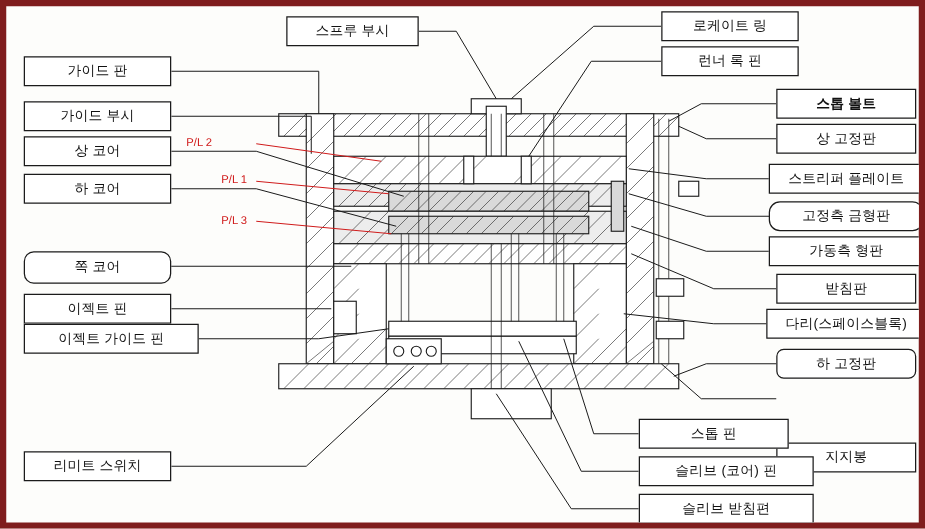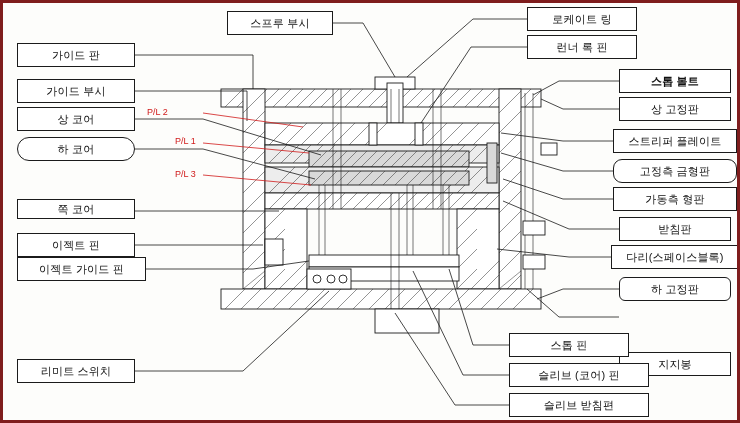"스프루 부시" #stage { border: 3px solid #7f1d1d -> 5px solid #7f1d1d }
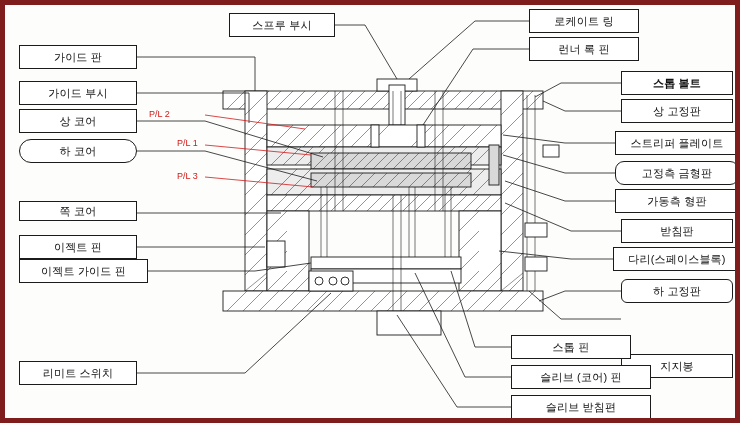"하 코어" div.label { border-radius: 12px -> none }
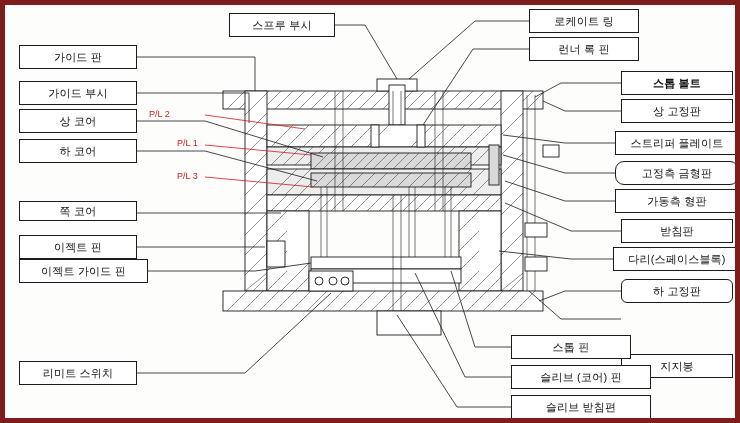"쪽 코어" div.label { border-radius: none -> 8px; height: 20px -> 26px }
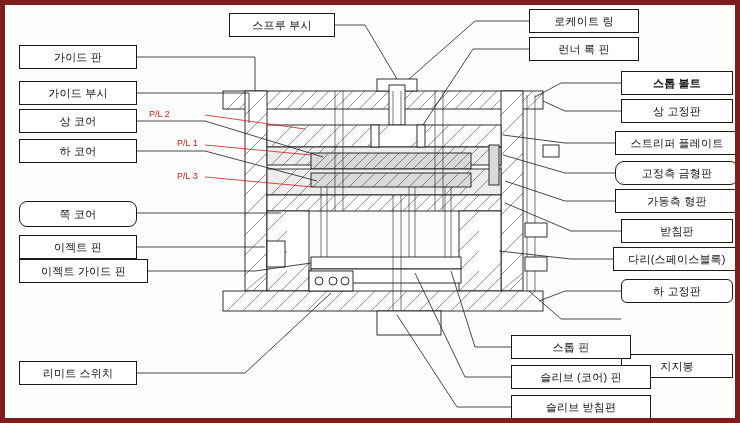"이젝트 가이드 핀" div.label { width: 129px -> 140px }
